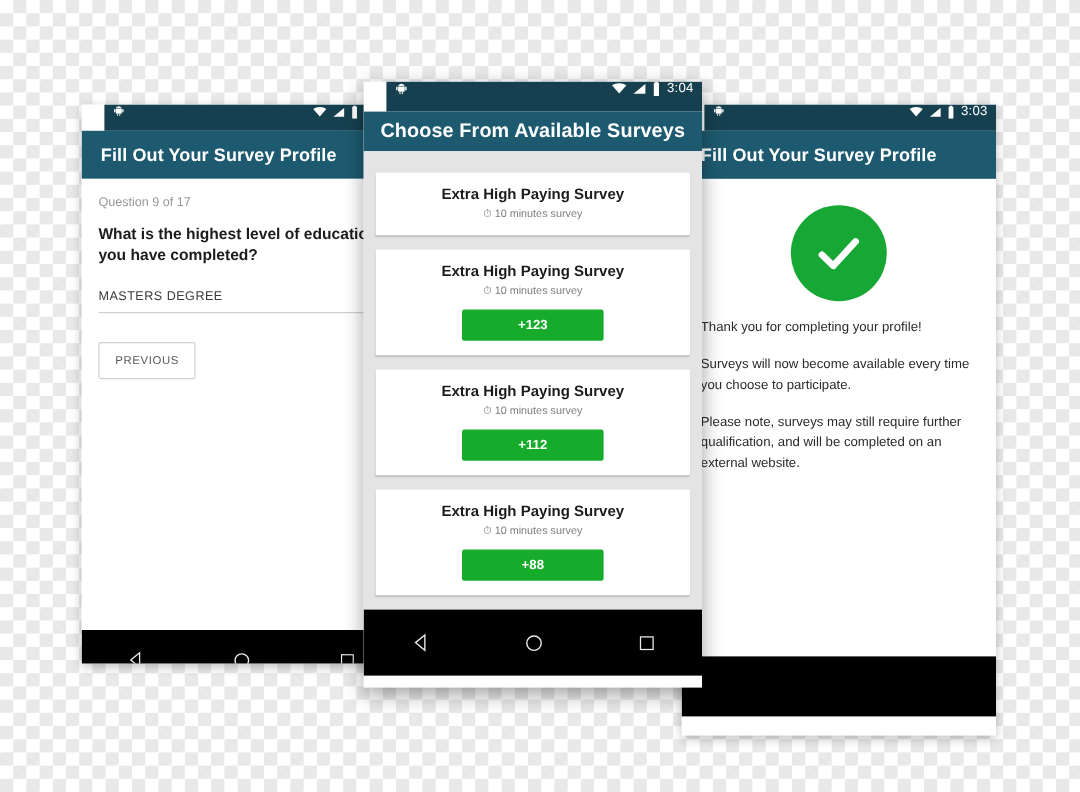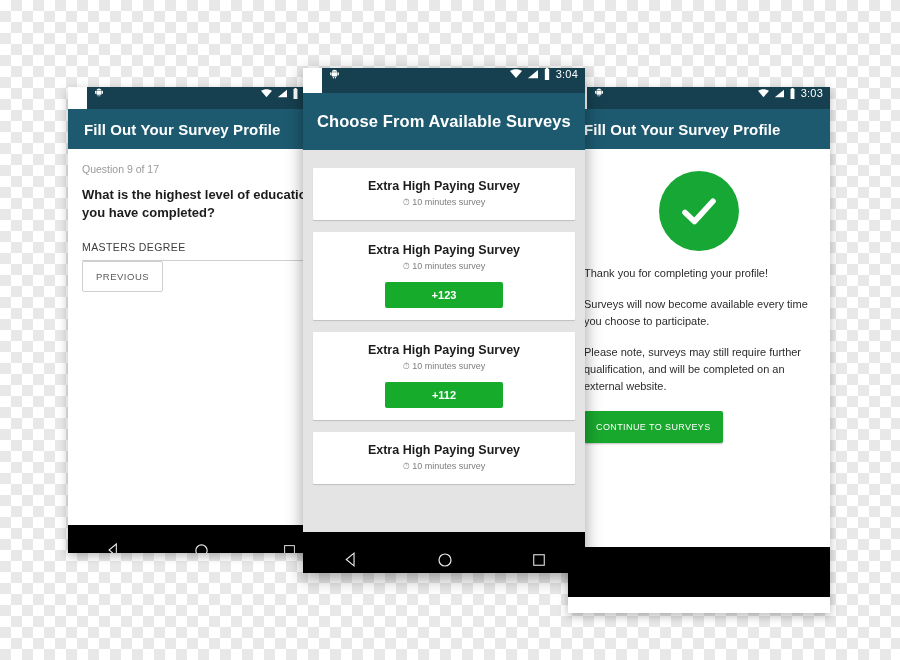"Choose From Available Surveys" #phone-center .appbar { height: 57px -> 33px }
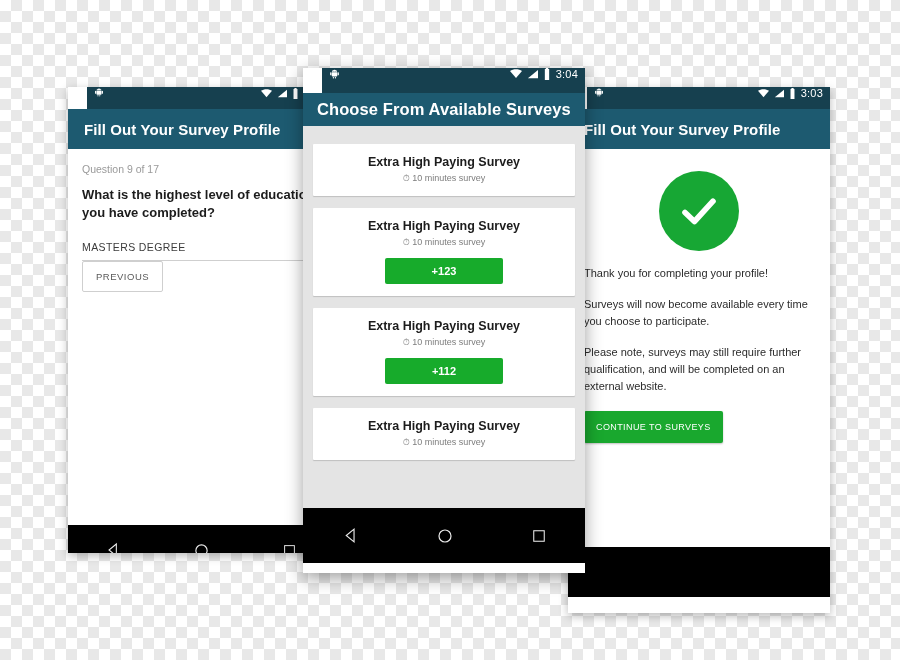"PREVIOUS" .btn-row { margin-top: none -> 24px }
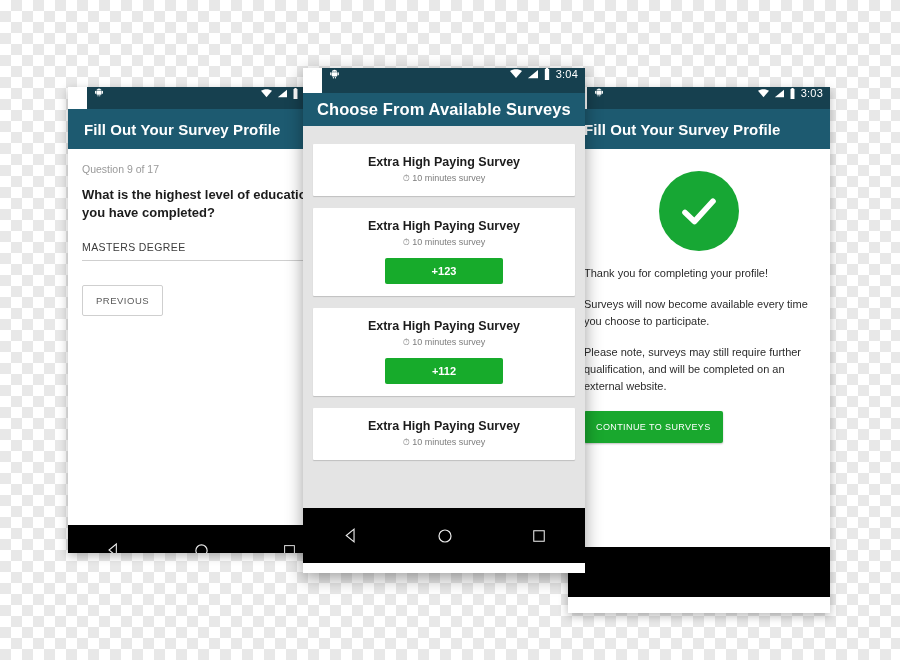"CONTINUE TO SURVEYS" button.btn-green { html: <button>CONTINUE TO SURVEYS</button> -> none }
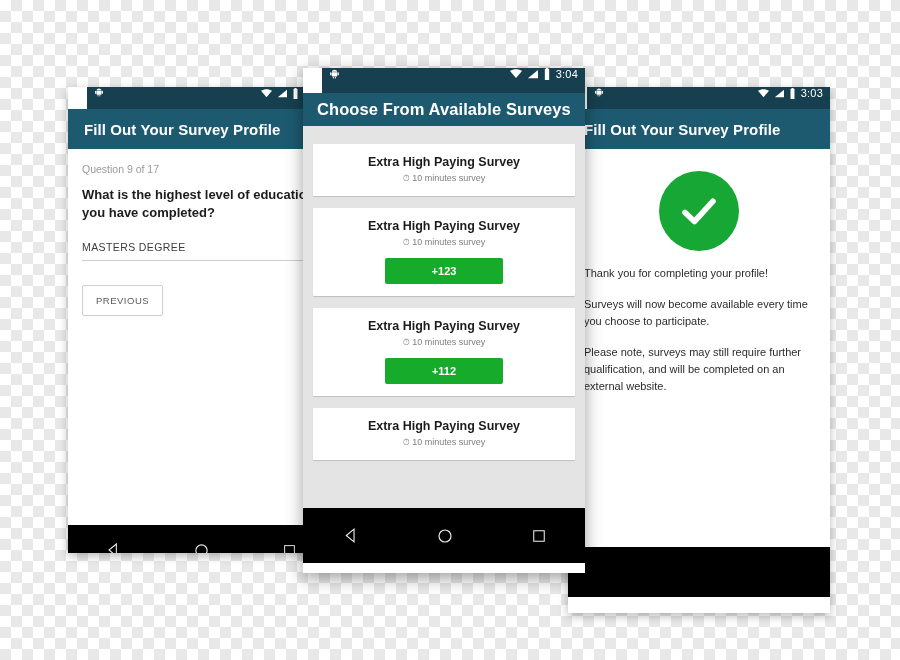"+88" div.survey-badge { html: none -> <div>+88</div> }
